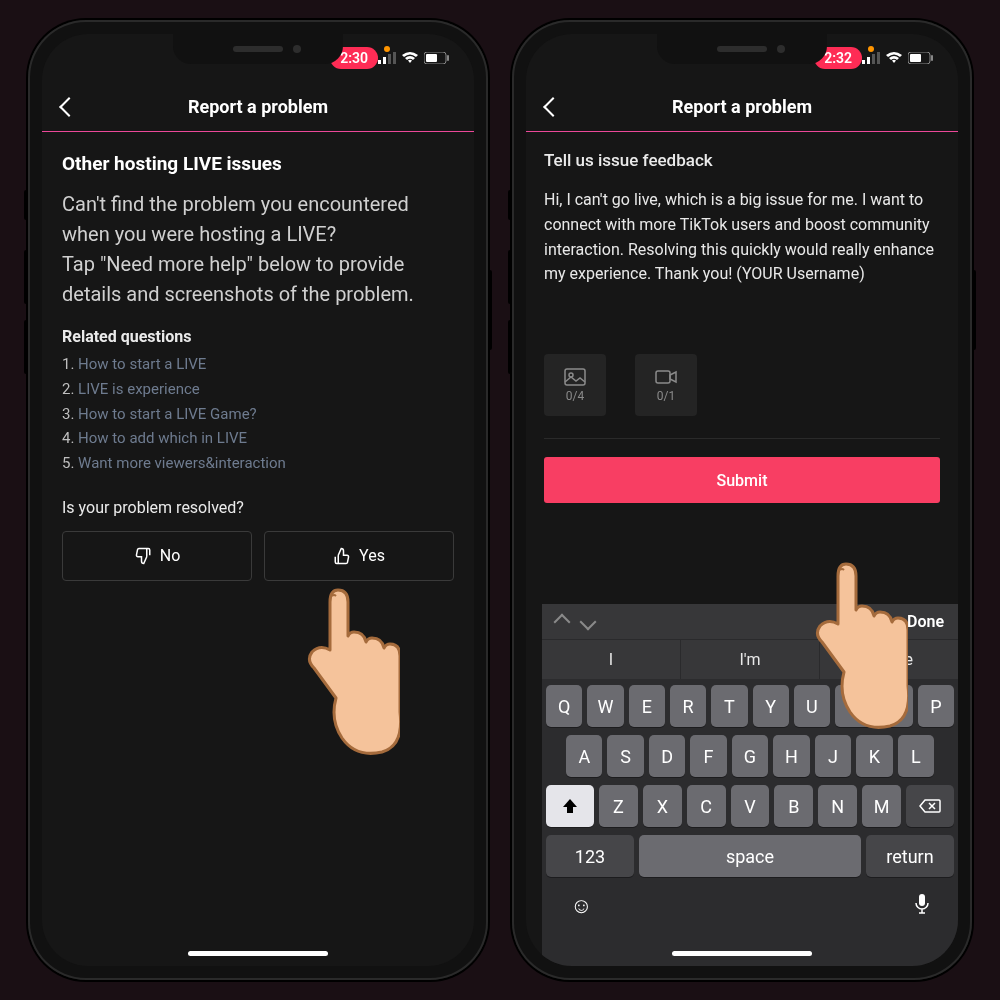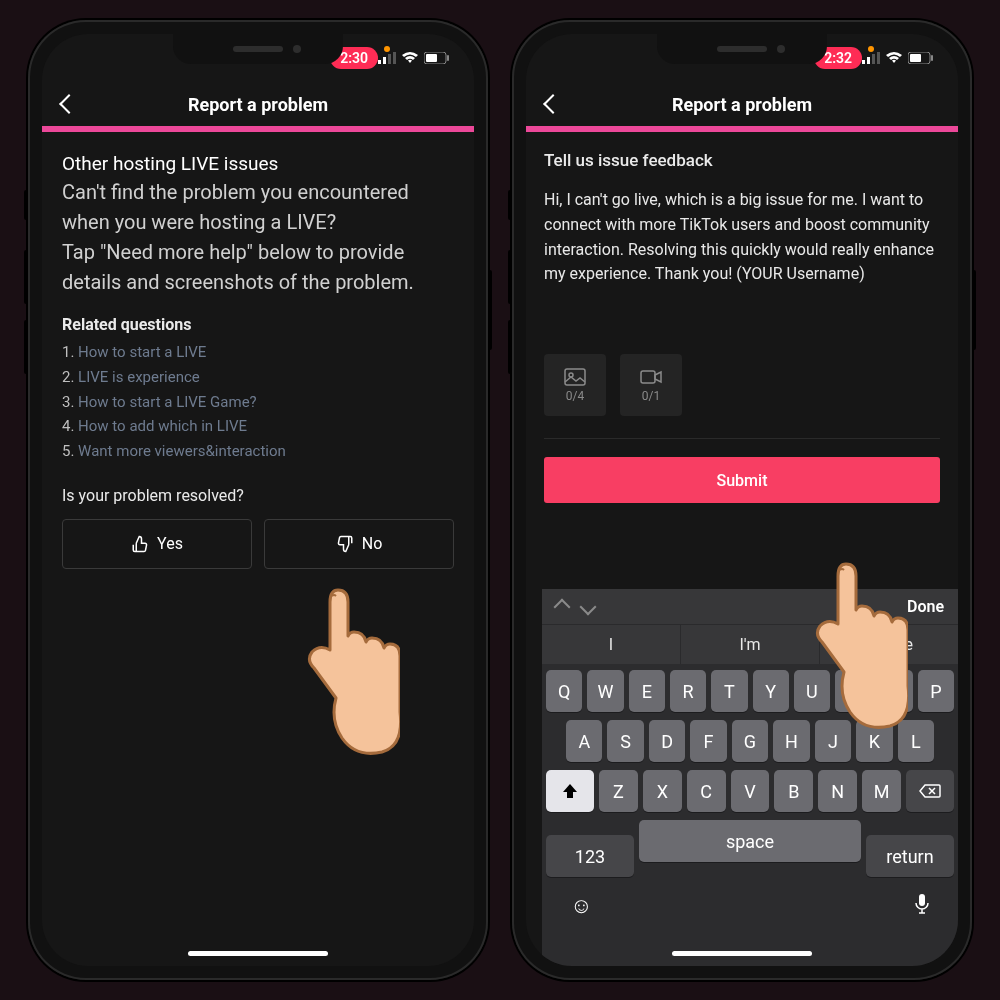"Report a problem" .nav-bar { border-bottom: 6px solid #ec4899 -> 1px solid #ec4899 }
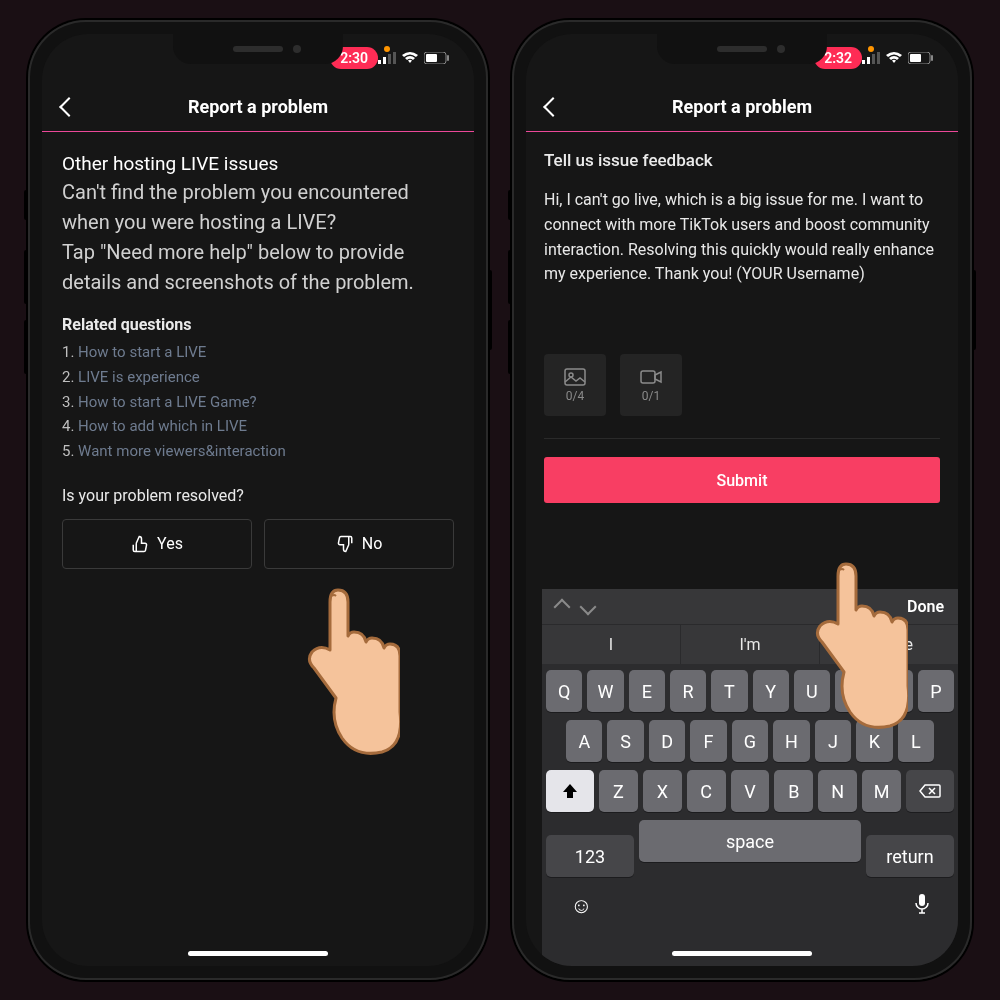"Other hosting LIVE issues" .section-title { font-weight: 400 -> 700; margin-bottom: 2px -> 14px }
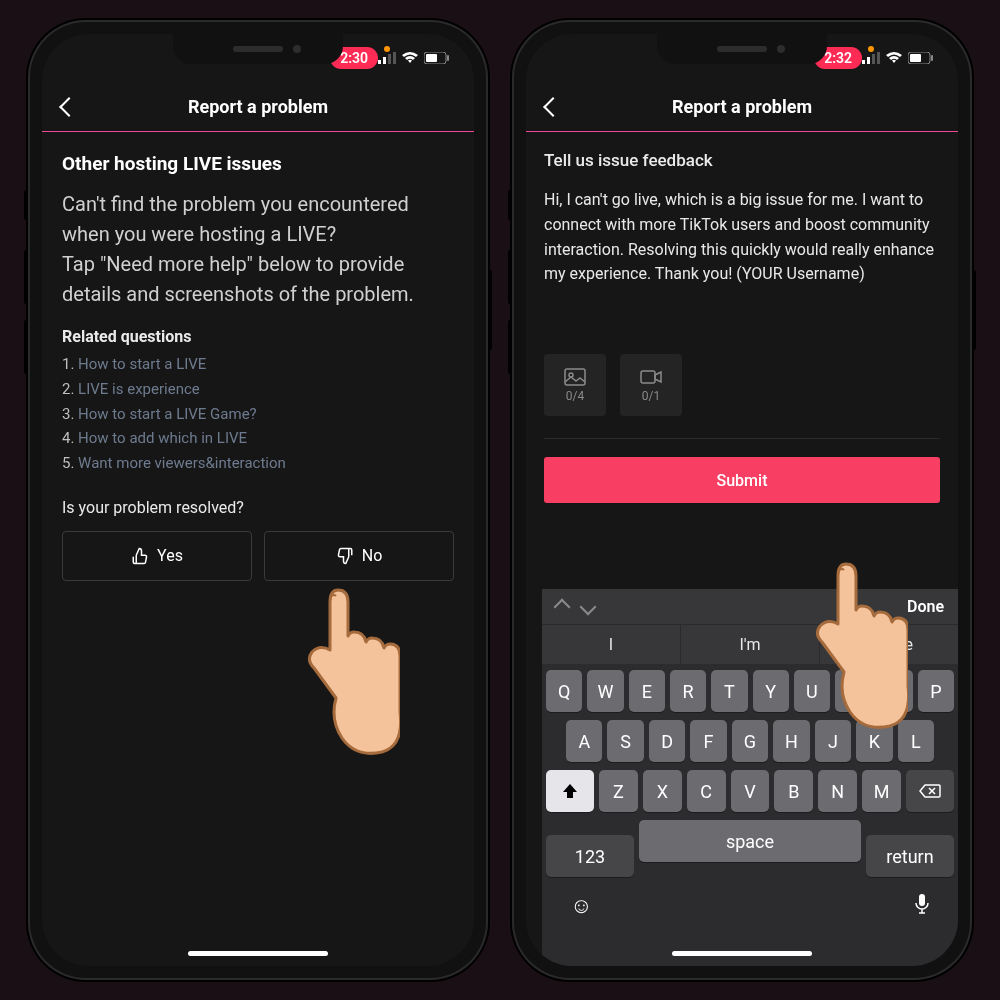"0/4" .attach-row { gap: 14px -> 29px }
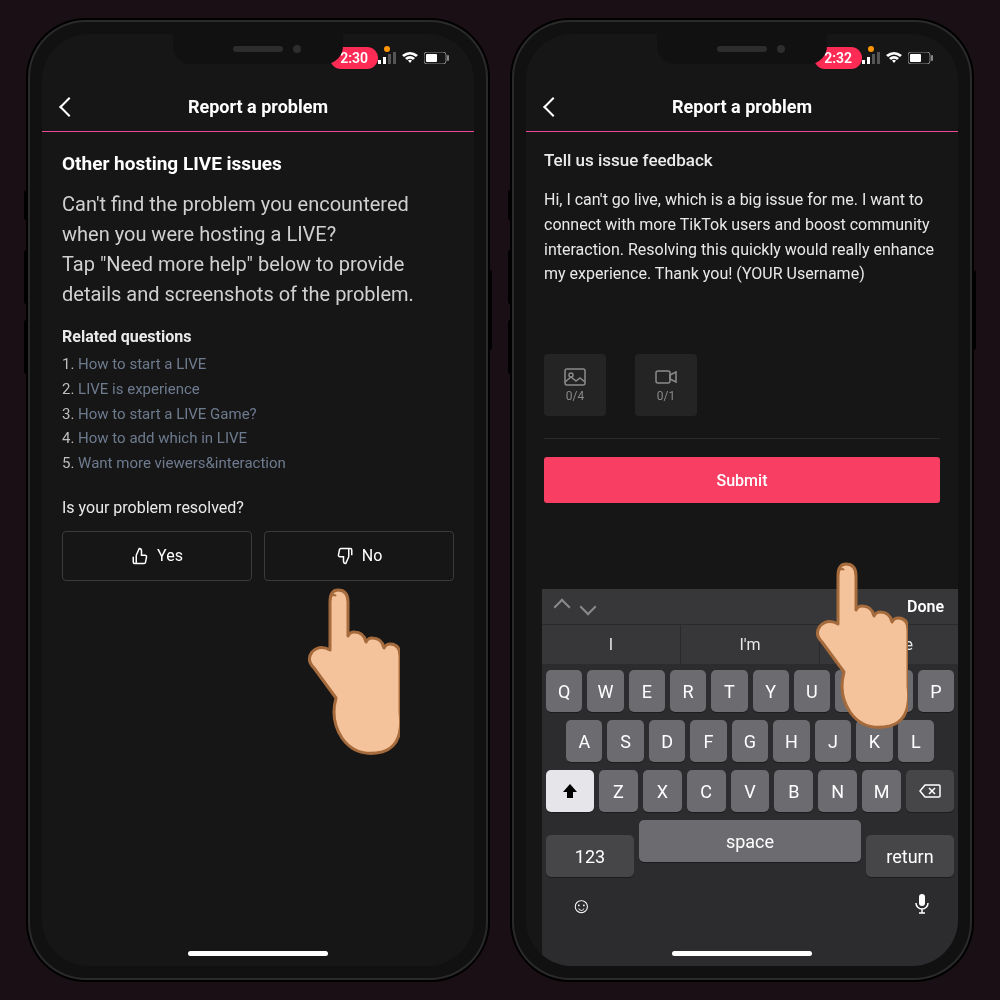"Yes" div.pill-btn { order: before "No" -> after "No" }
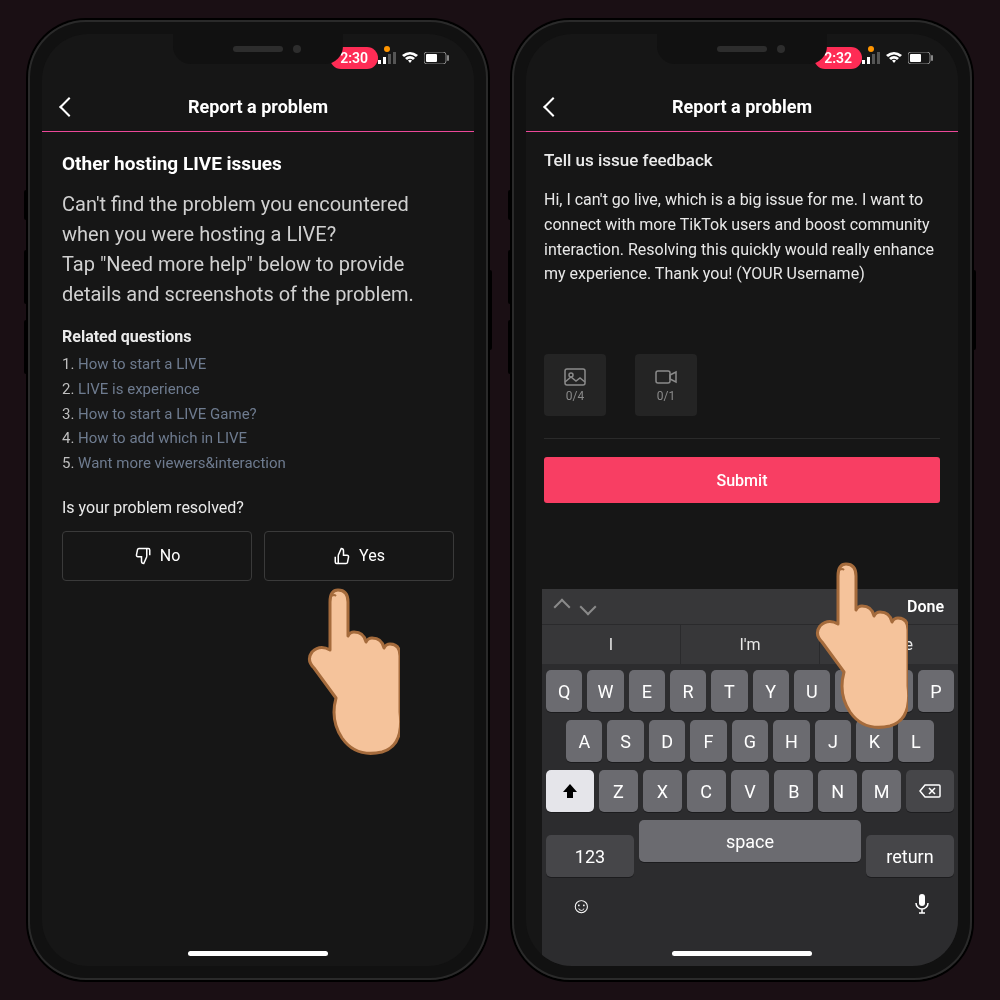"123" .krow.r4 .key.num, .krow.r4 .key.ret { margin-top: 15px -> none }
